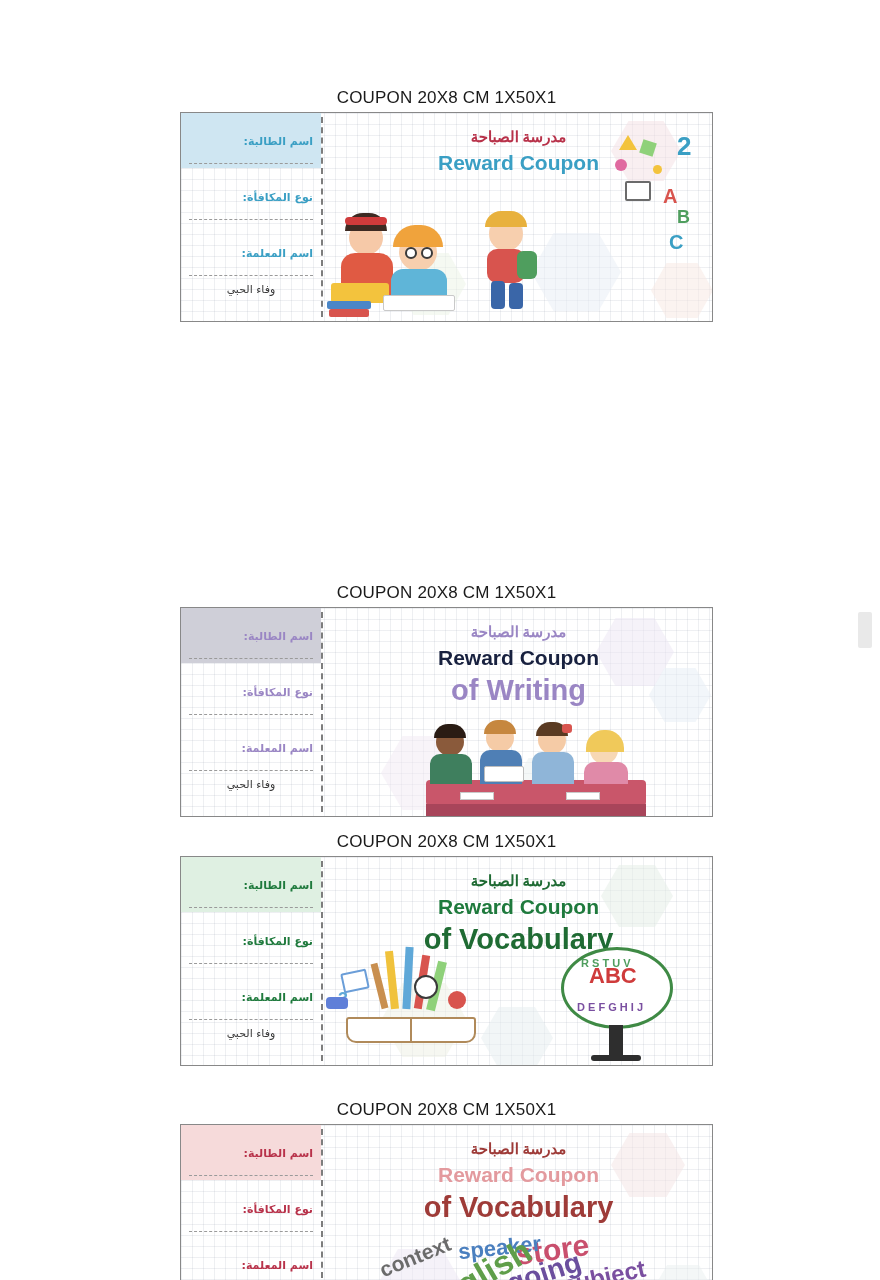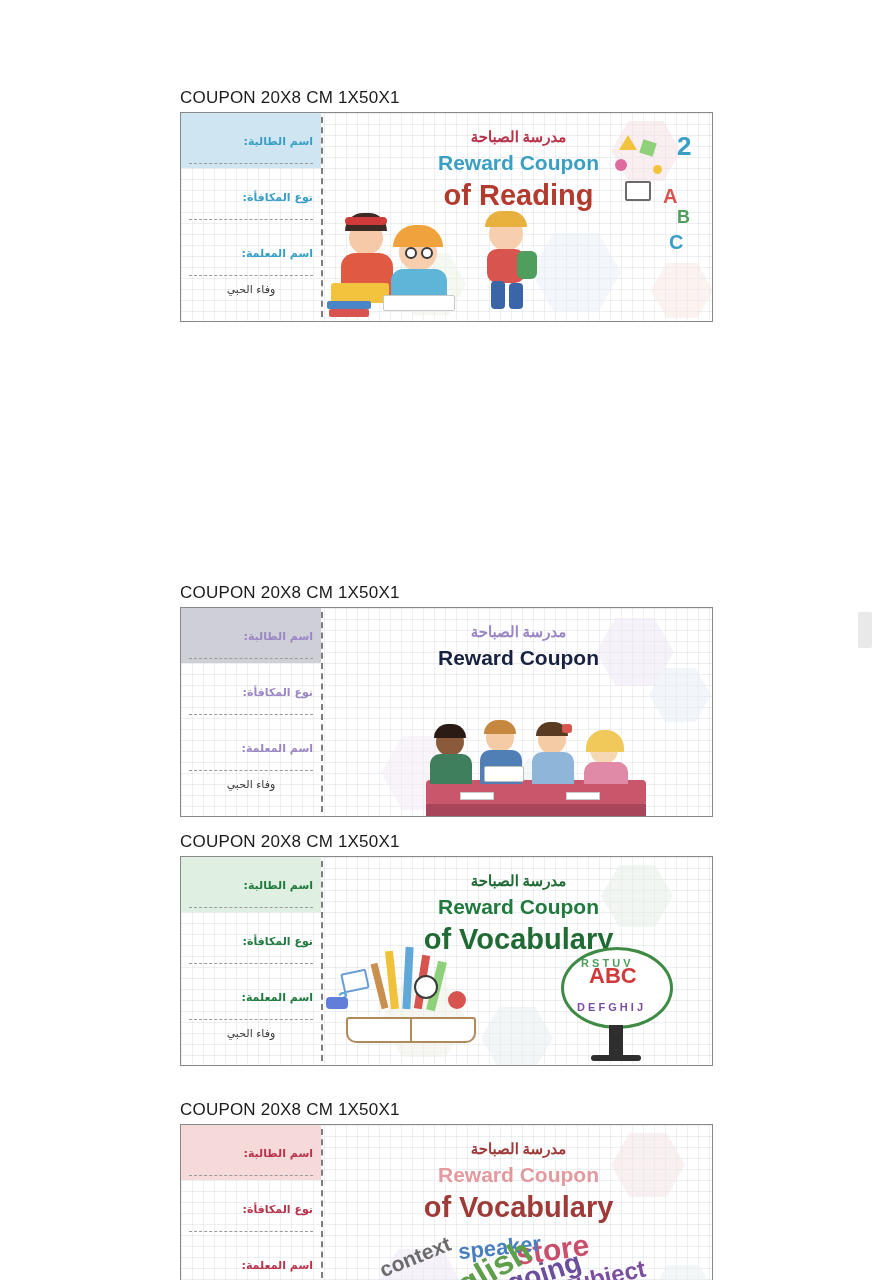"COUPON 20X8 CM 1X50X1" .coupon-caption { text-align: left -> center }
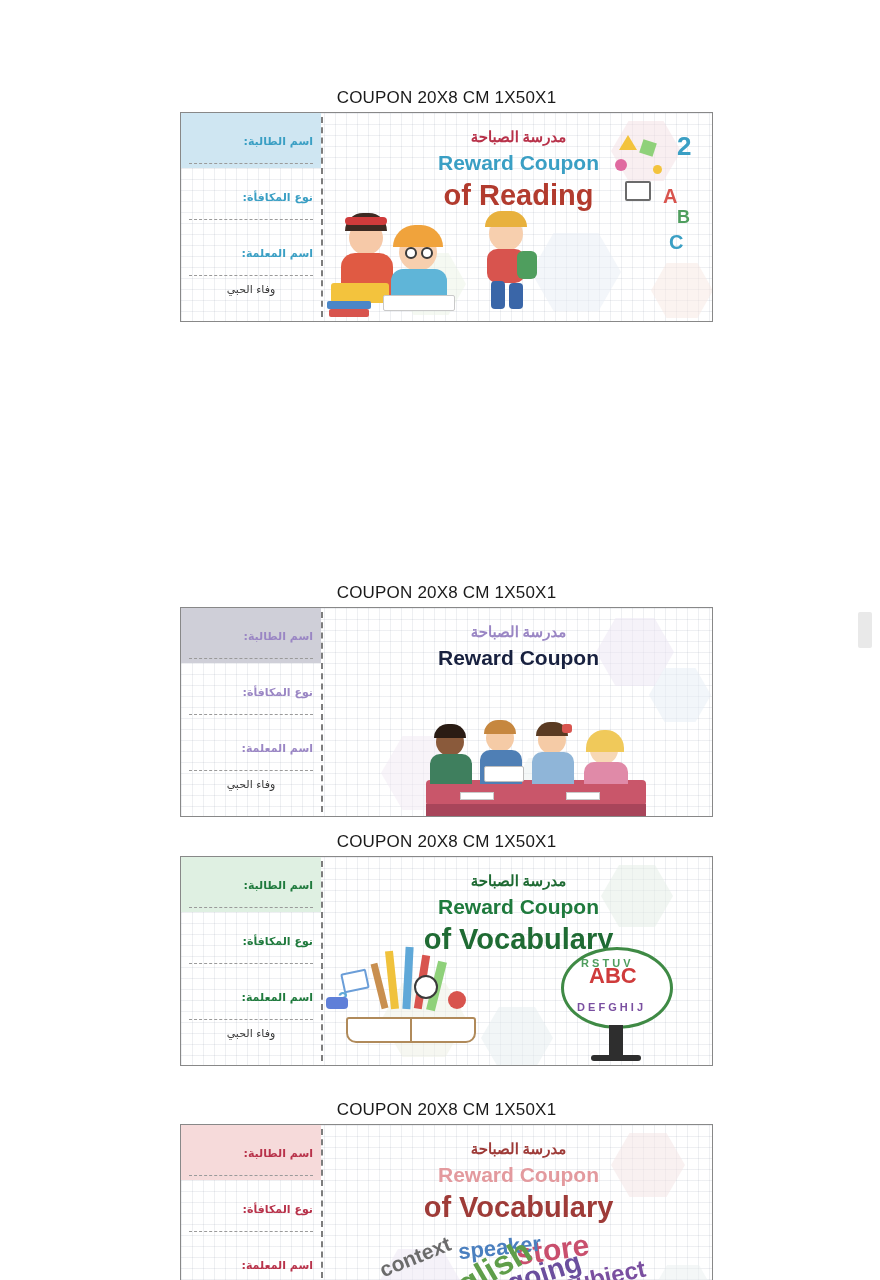"of Reading" div.subject-line { html: <div>of Reading</div> -> none }
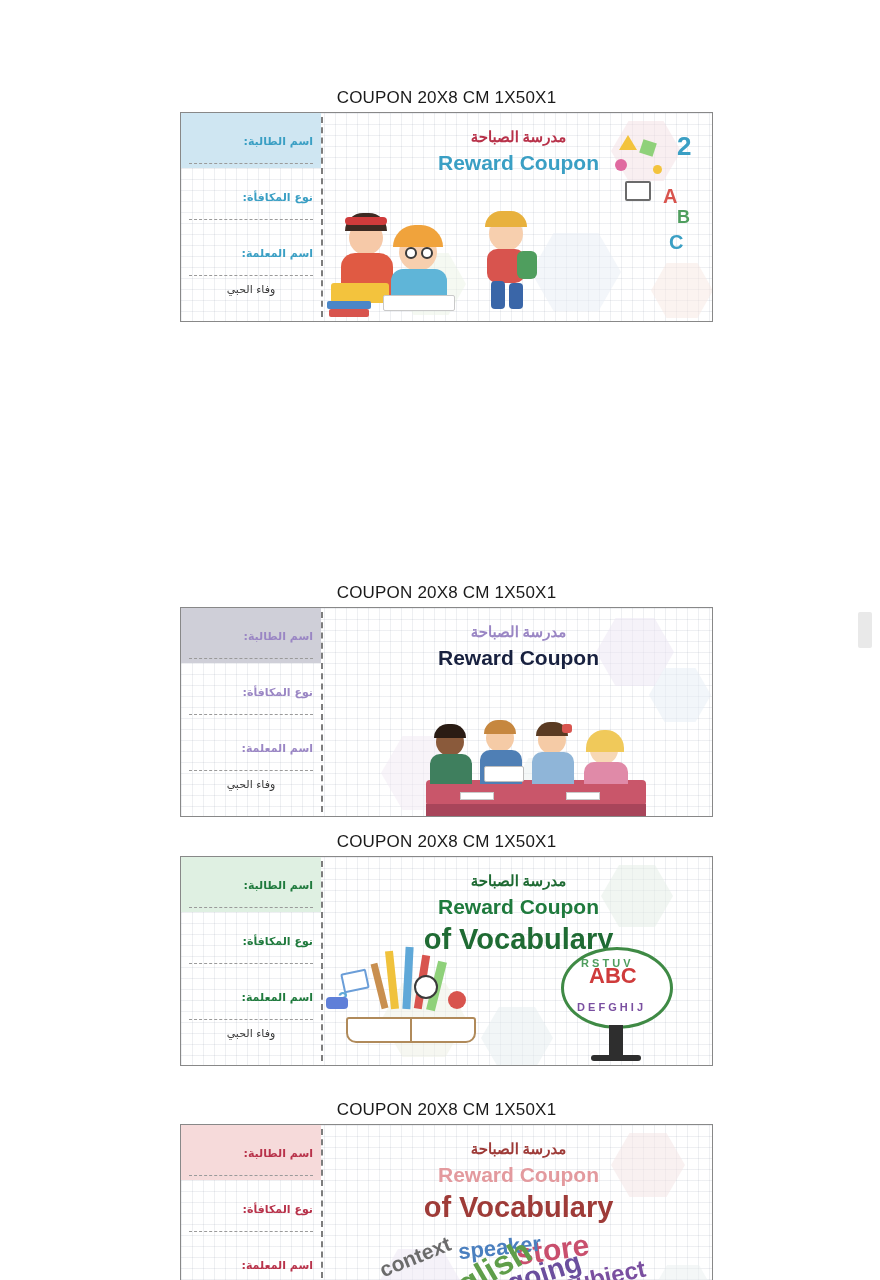"of Writing" div.subject-line { html: none -> <div>of Writing</div> }
